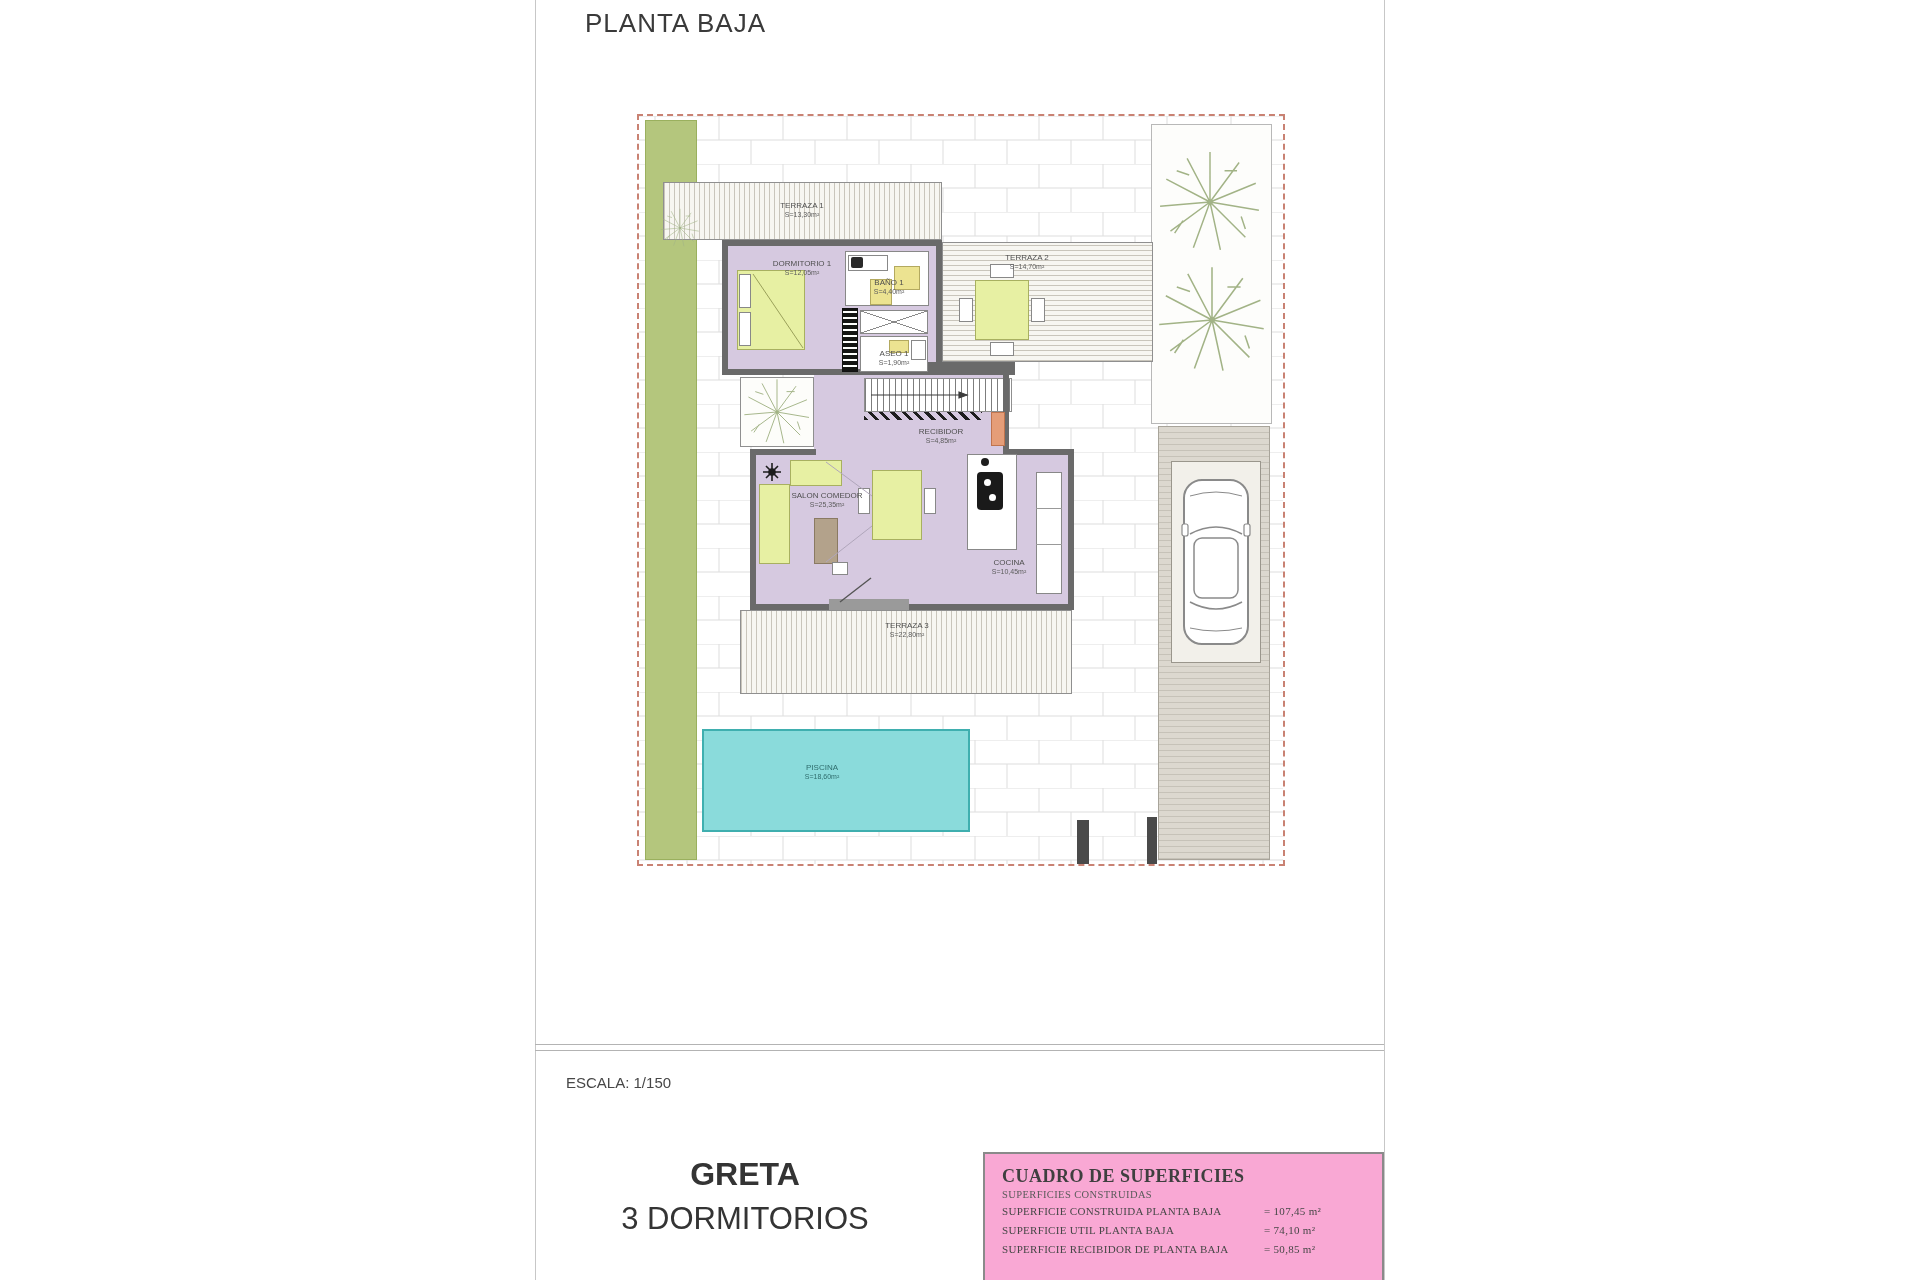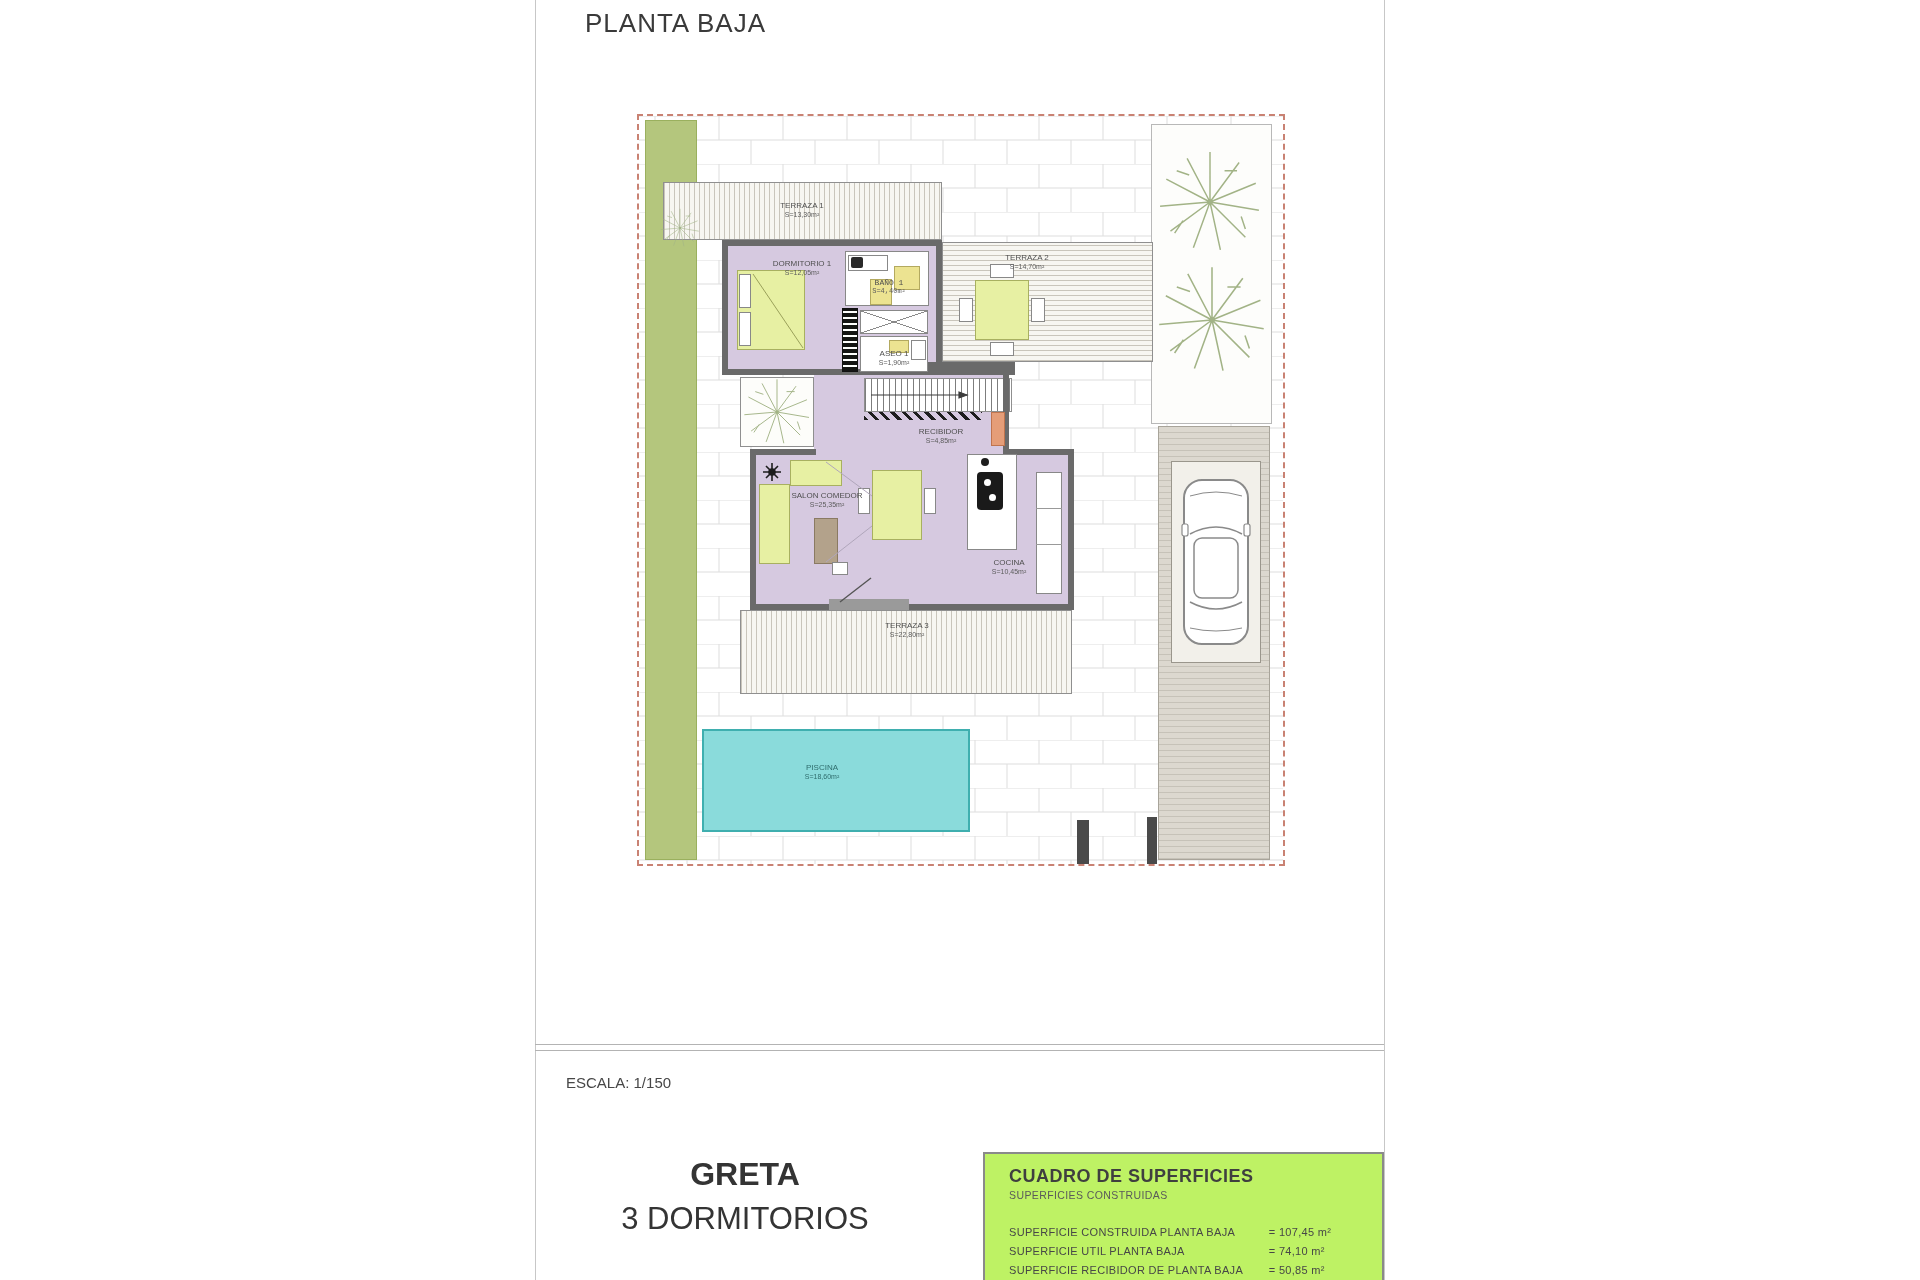"BAÑO 1" div.rlabel { font-family: Liberation Mono, monospace -> none }
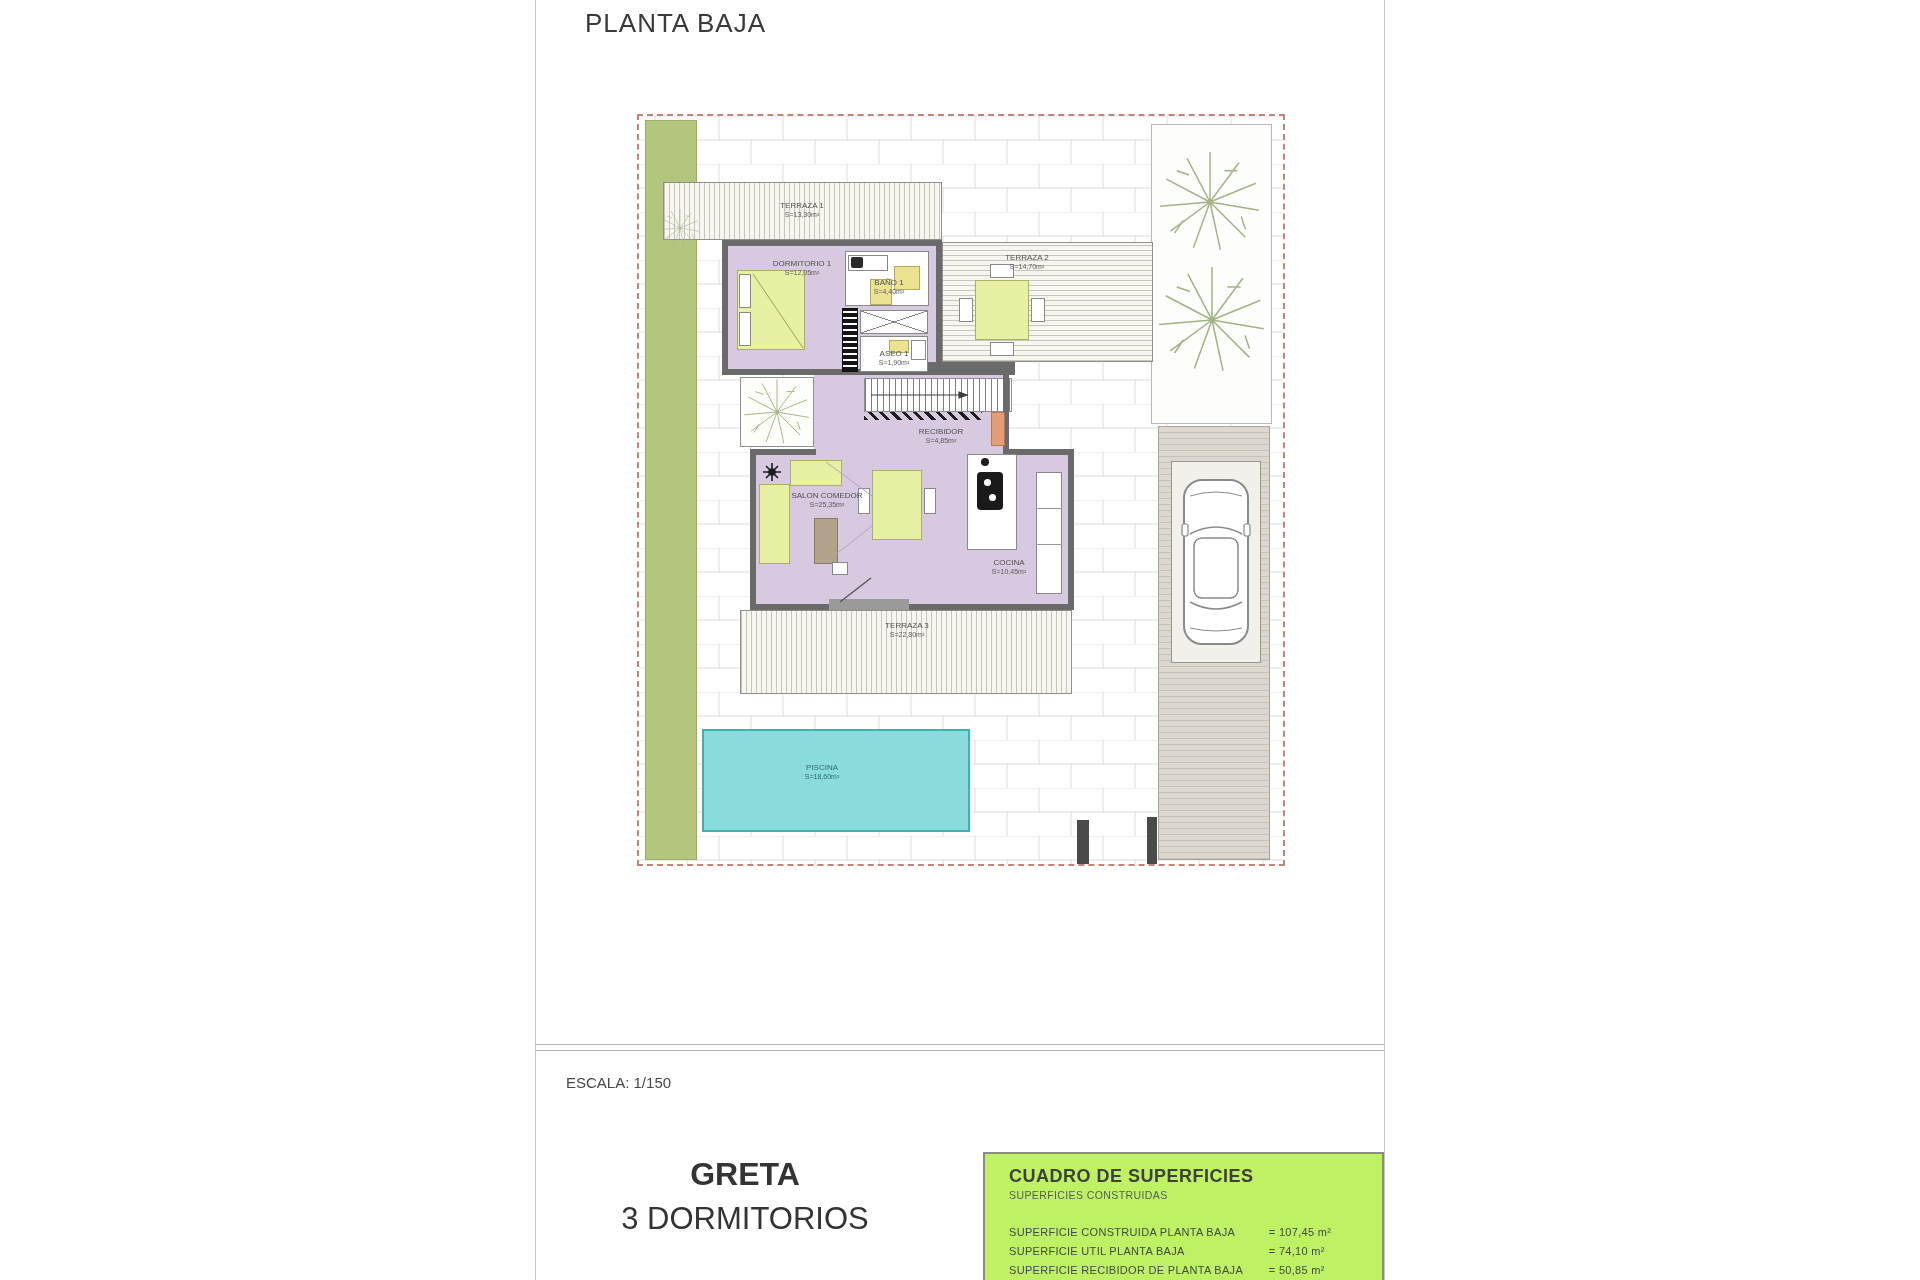"CUADRO DE SUPERFICIES" .cuadro { background: #bef264 -> #f9a8d4; font-family: none -> Liberation Serif, serif; padding: 12px 14px 0 24px -> 12px 14px 0 17px }
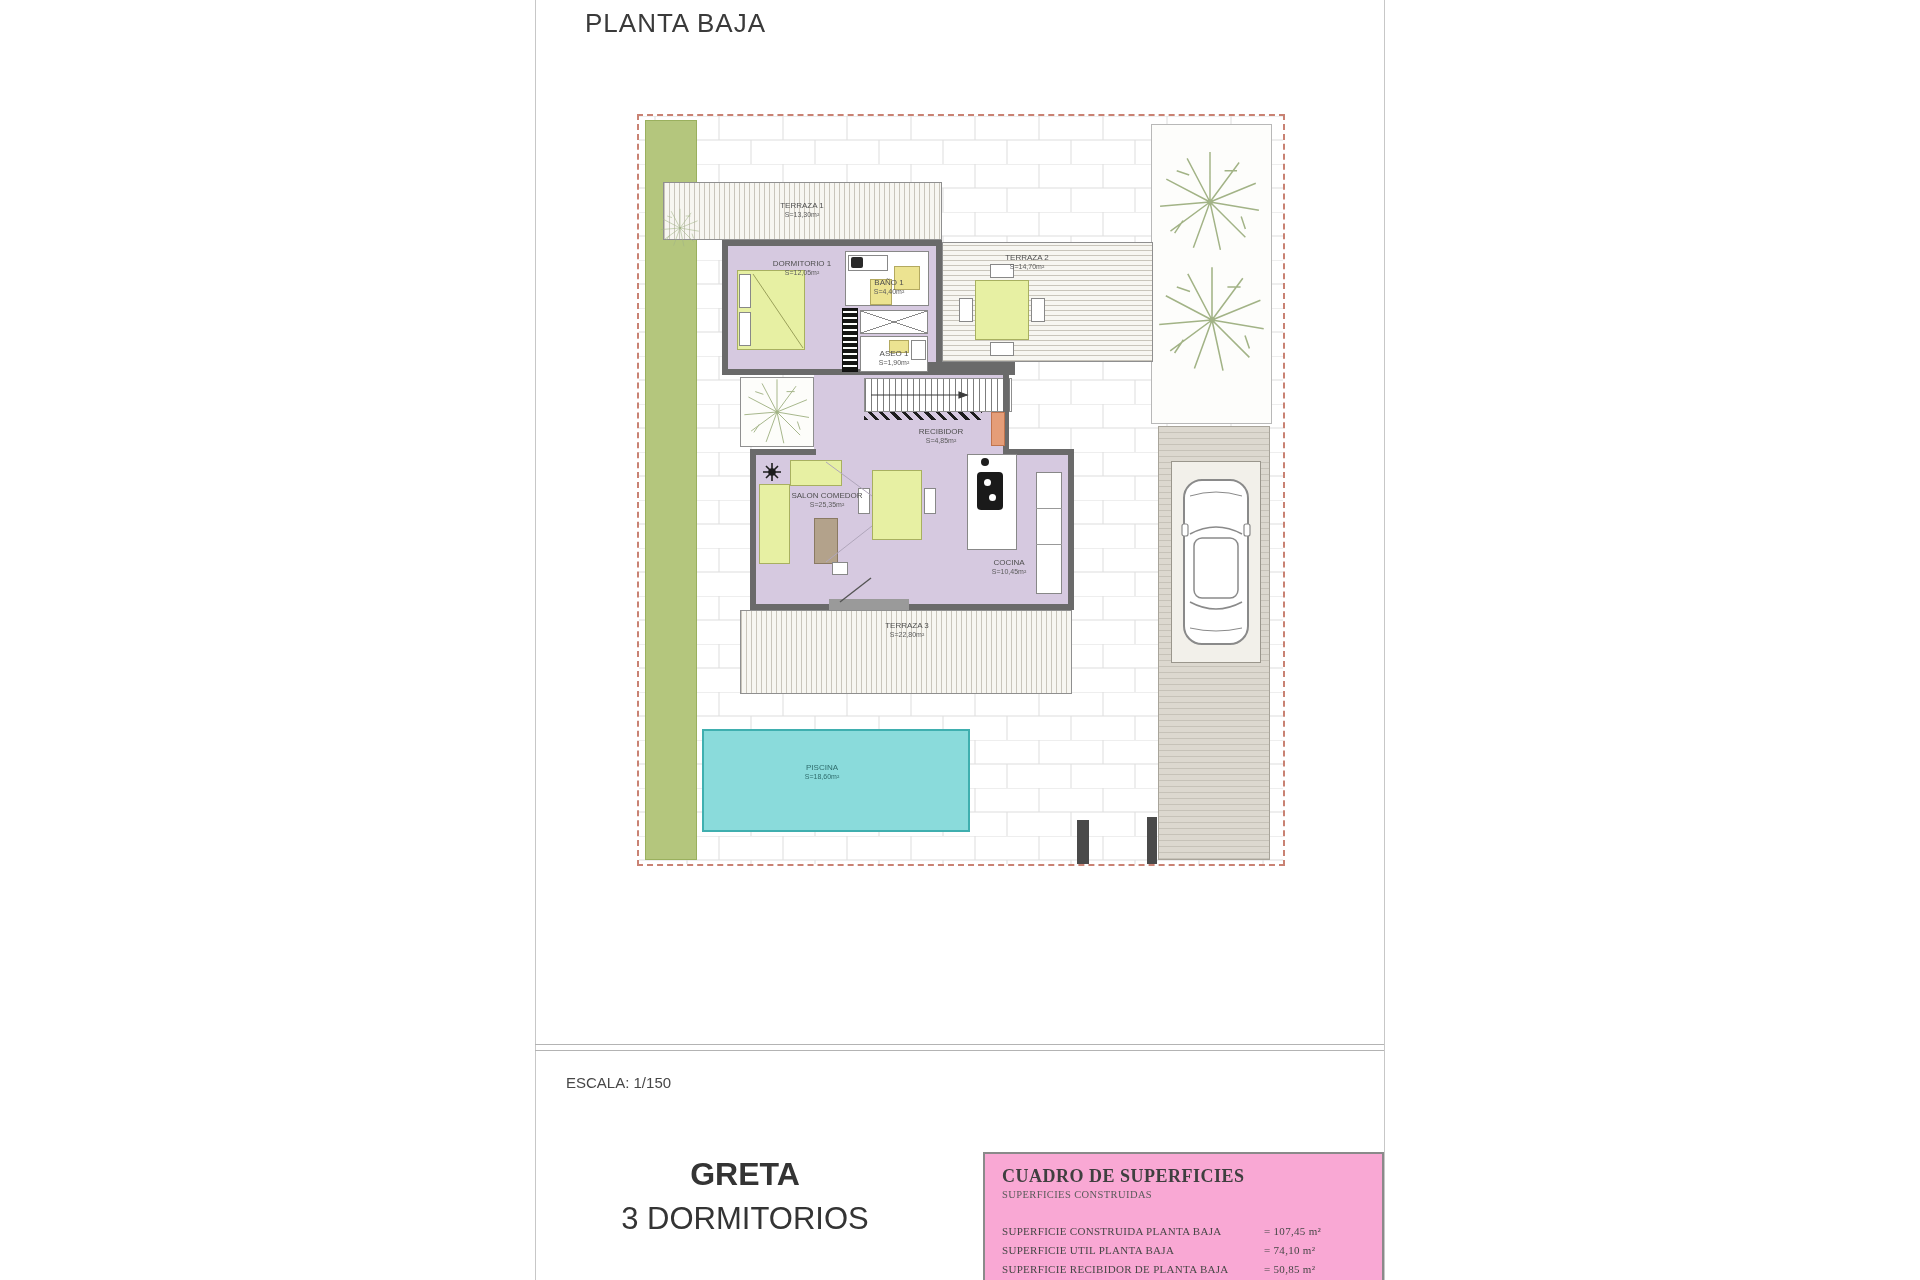"SUPERFICIE CONSTRUIDA PLANTA BAJA" .cuadro-rows { margin-top: 22px -> 2px }
